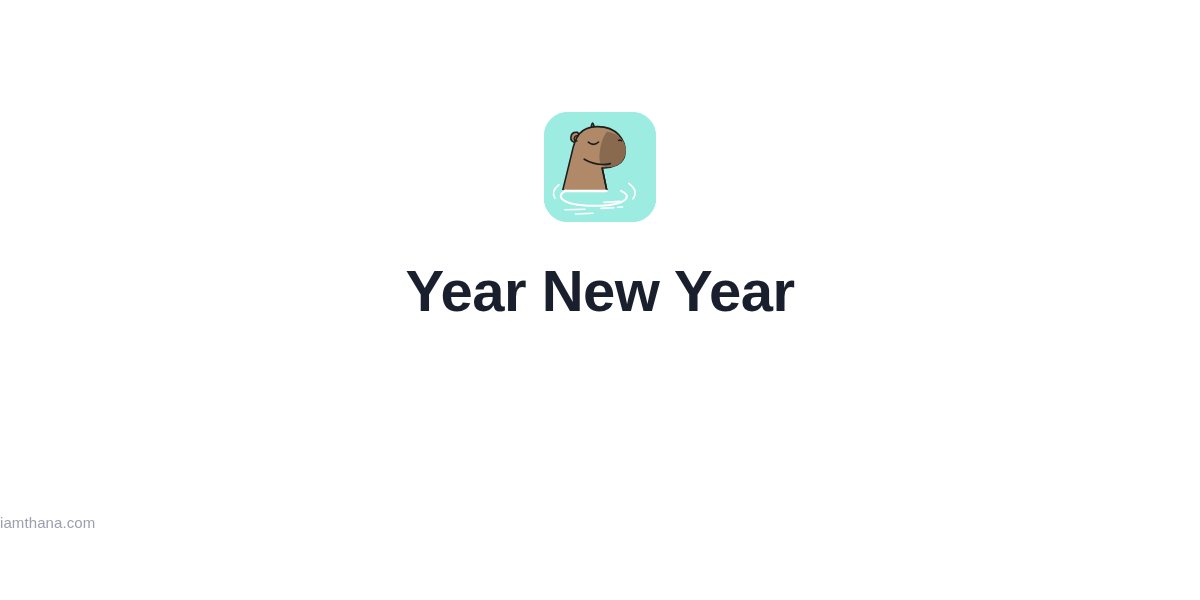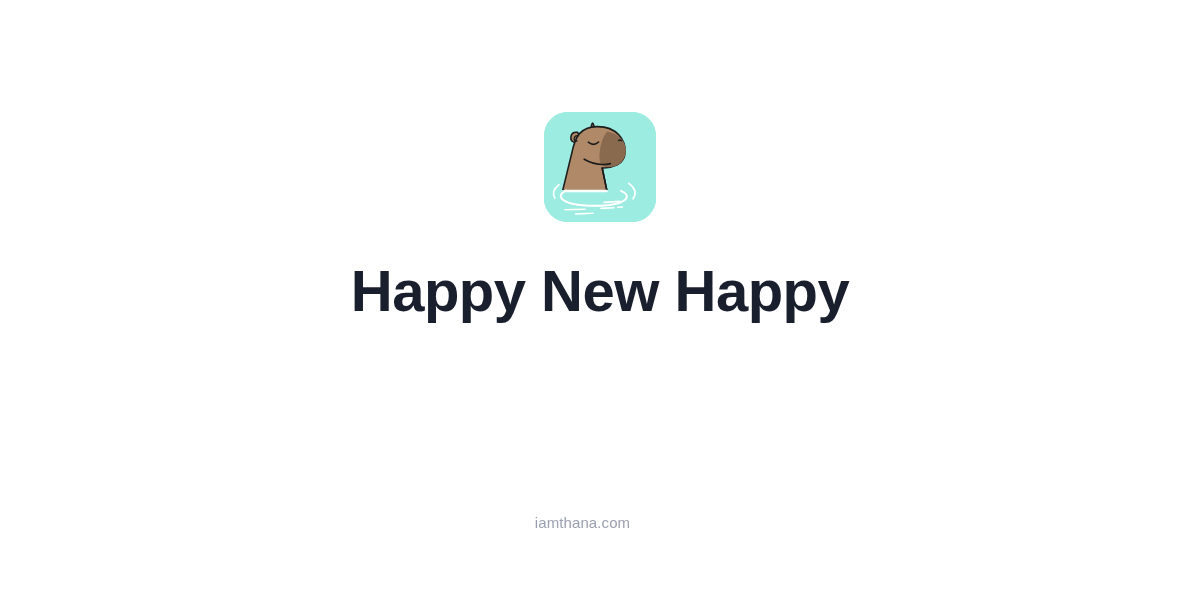"Happy New Happy" h1.headline { text: Happy New Happy -> Year New Year }
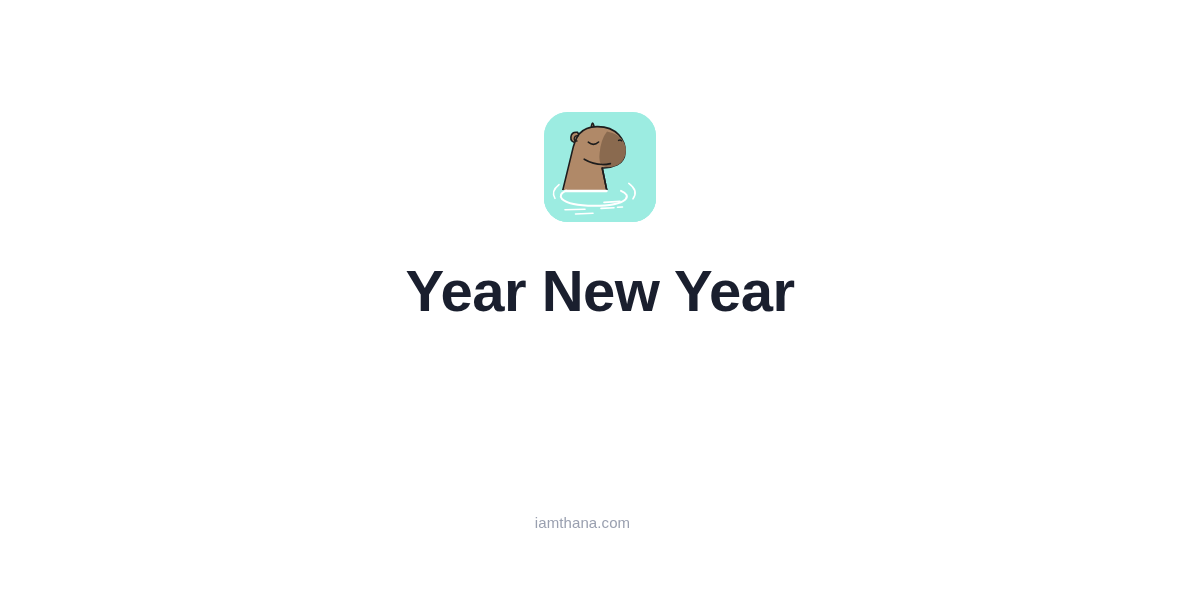"iamthana.com" .footer-wrap { text-align: center -> left }
